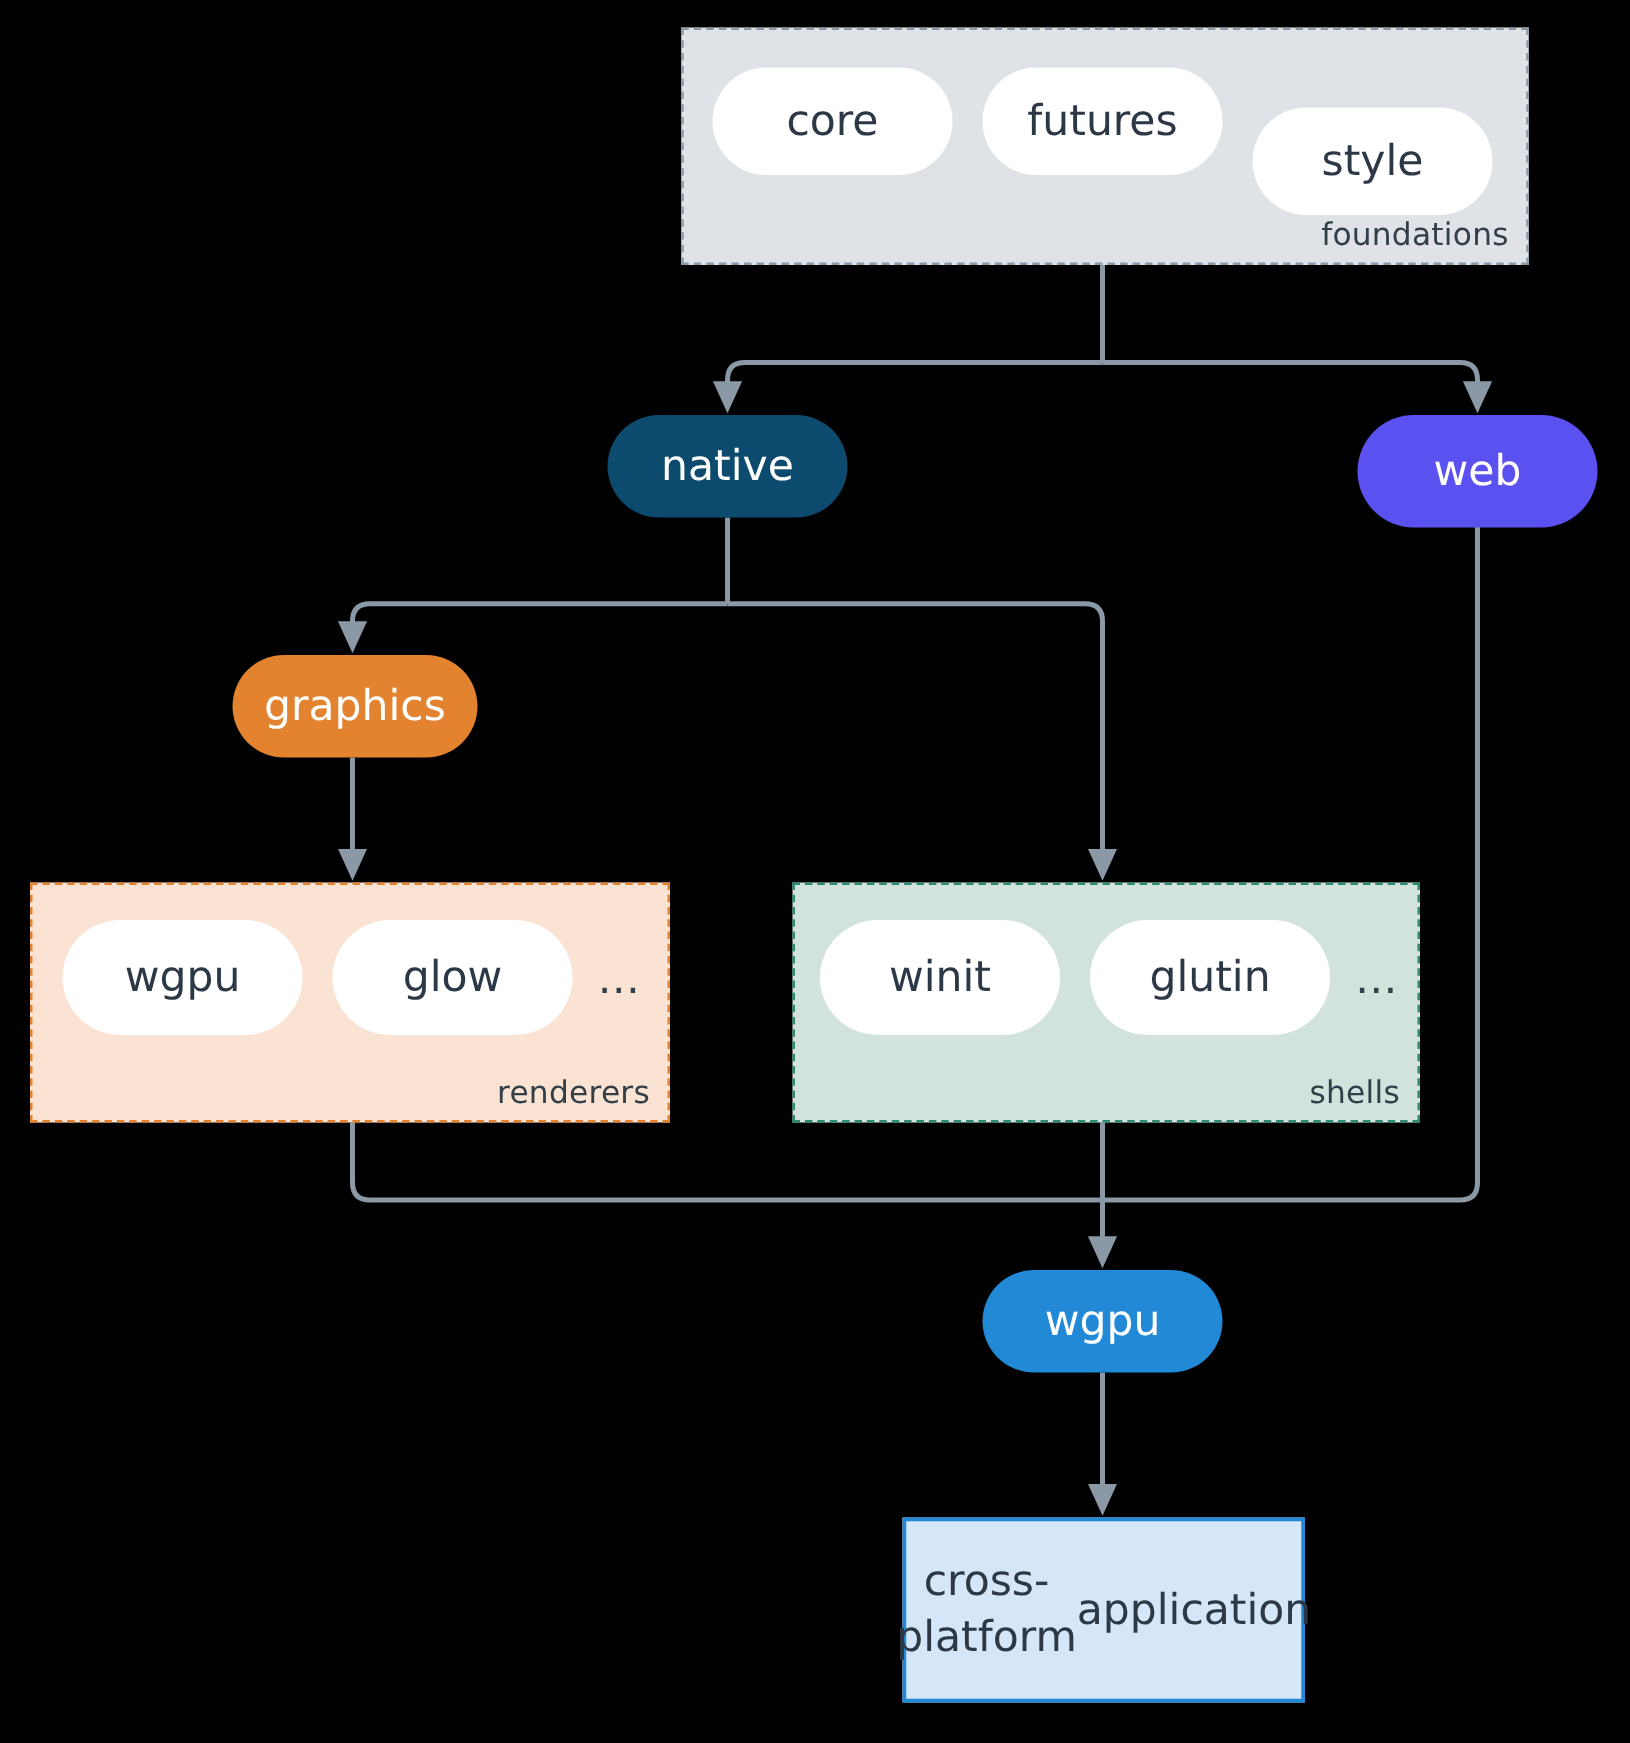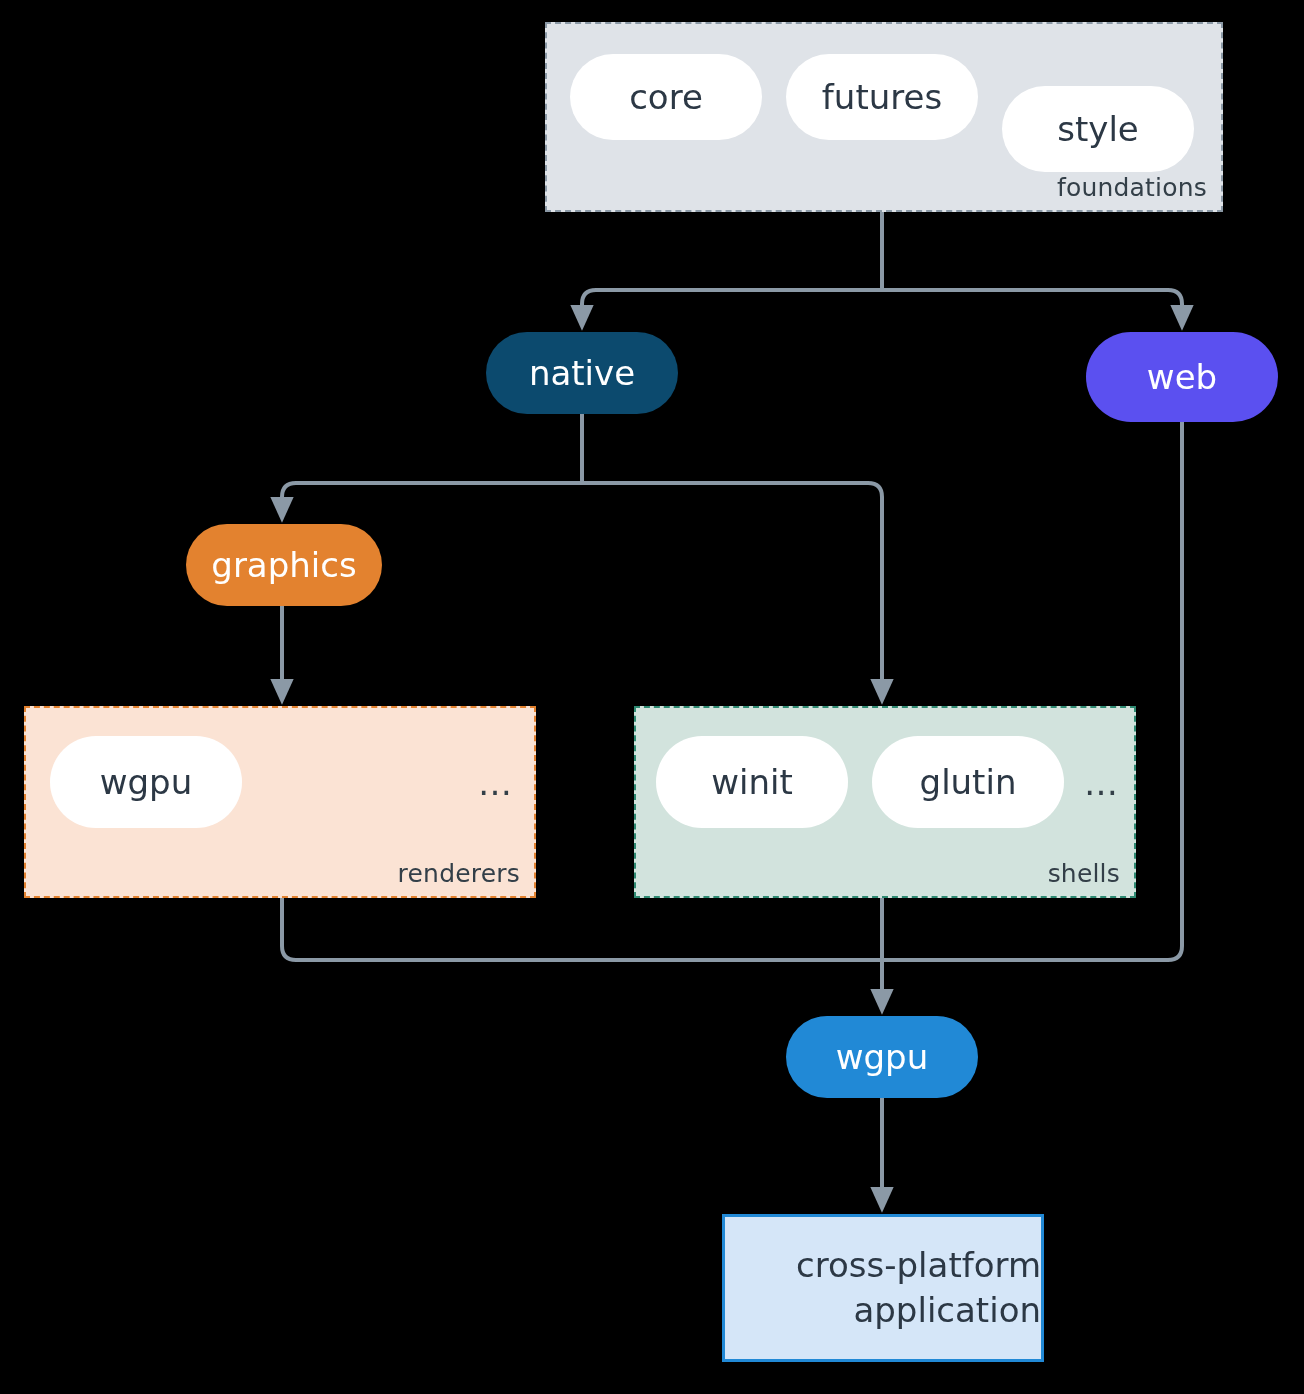"glow" div.pill { html: none -> <div> <span>glow</span> </div> }
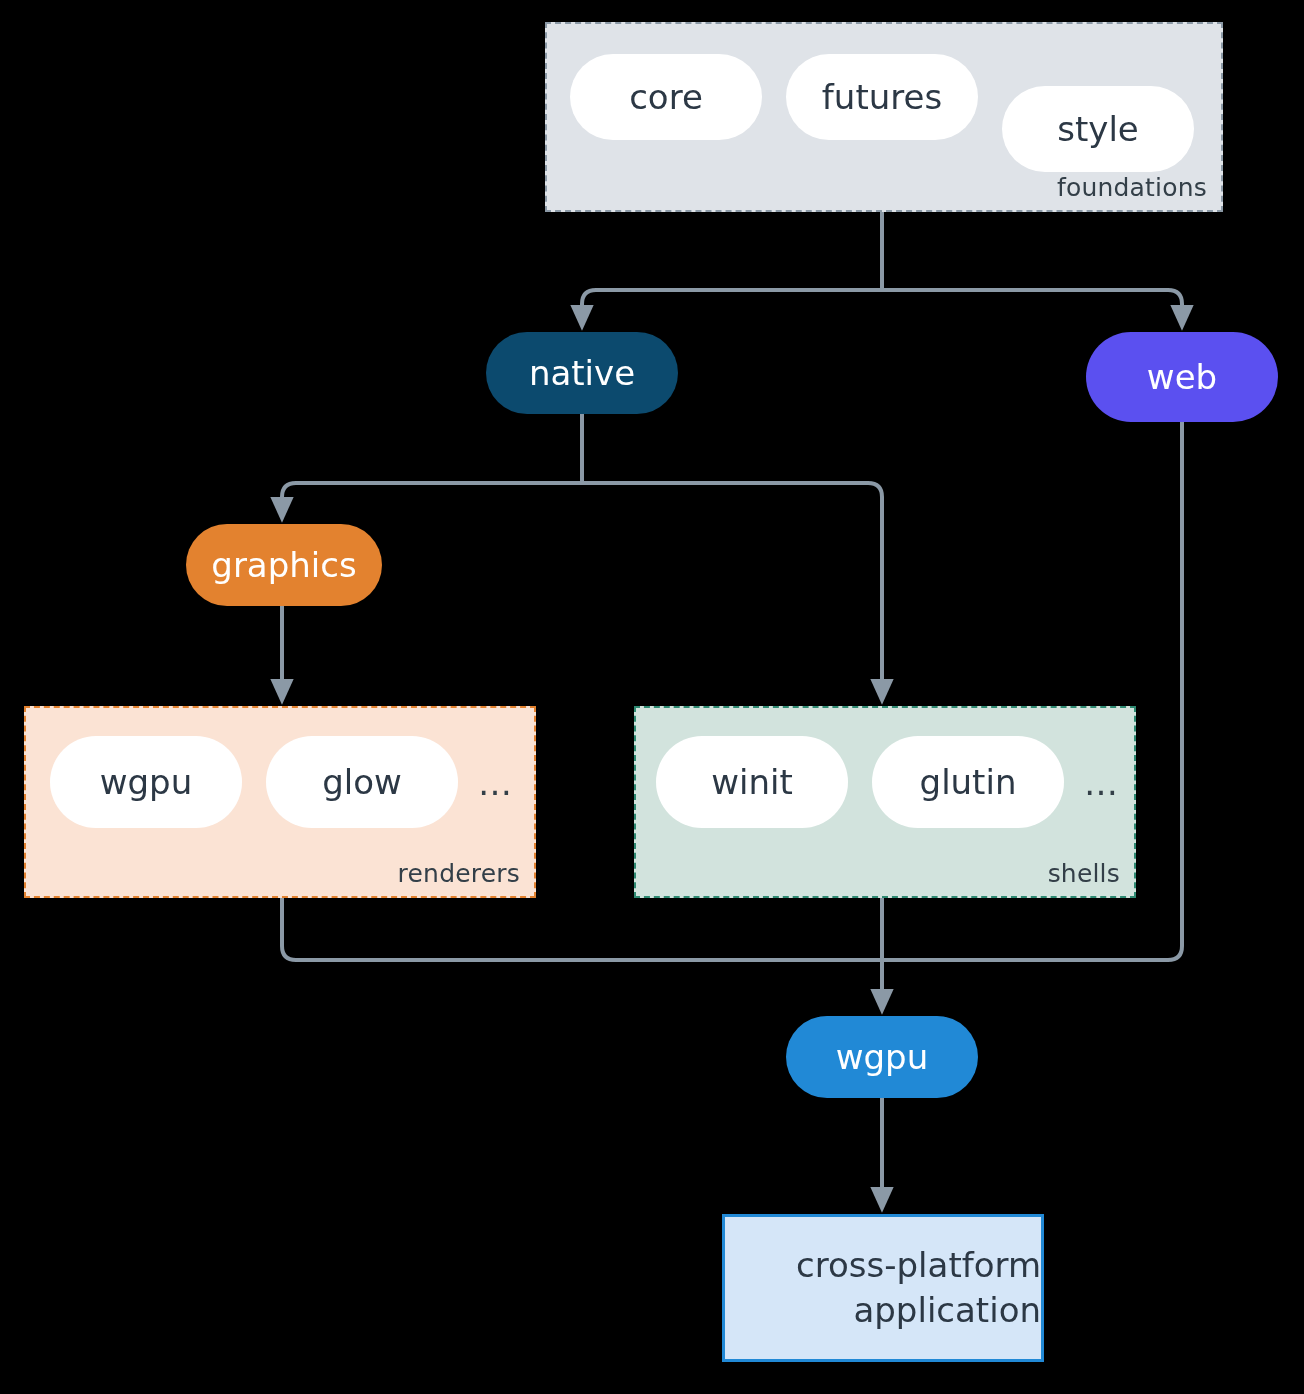"cross-platform" .rect-node { align-items: flex-end -> center; flex-direction: column -> row }
